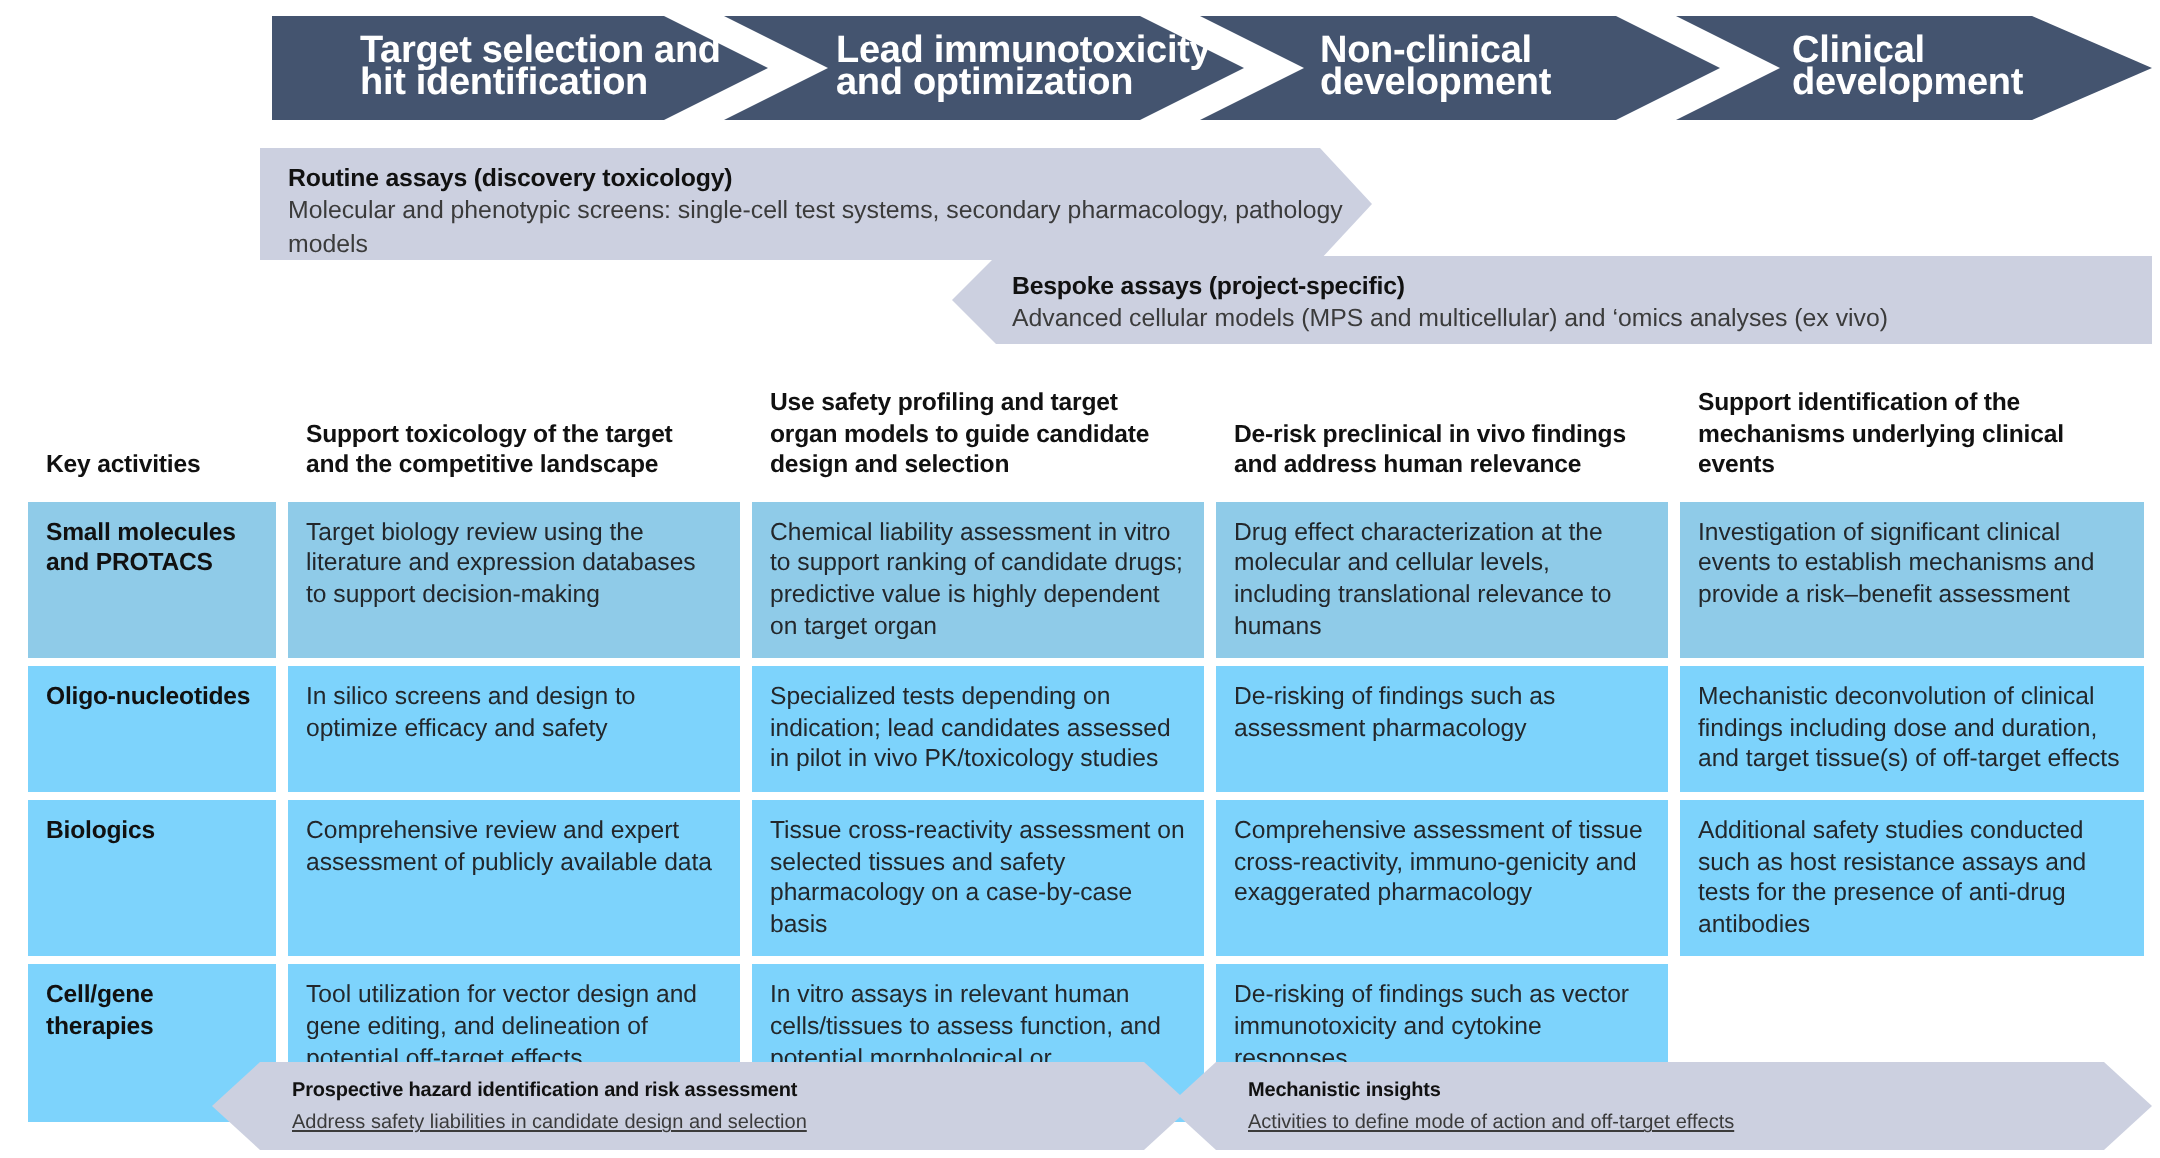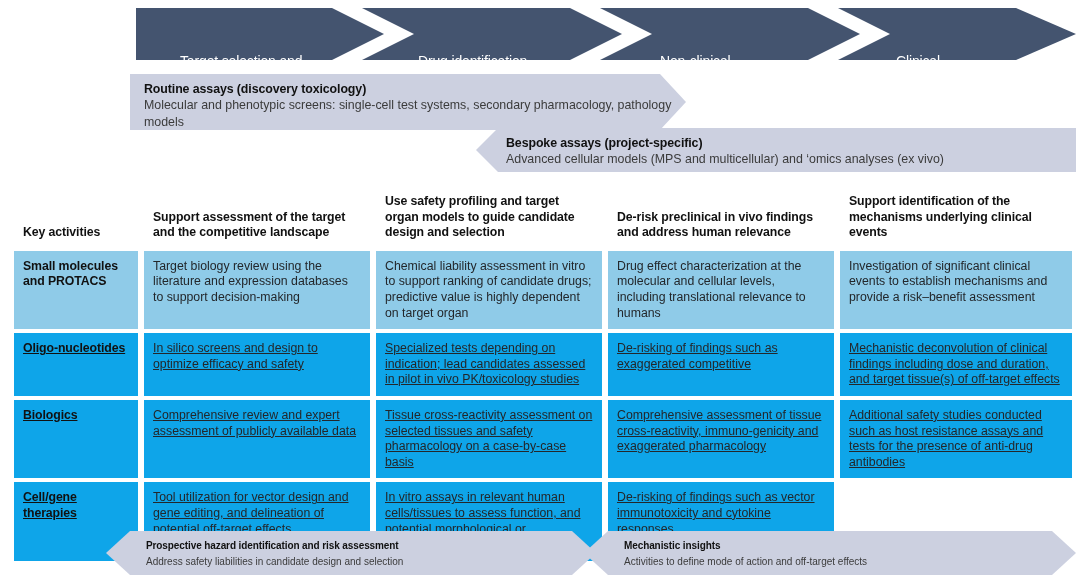"Target selection and" .phase-label { font-size: 14px -> 19px; font-weight: normal -> bold; margin-top: 36px -> none }
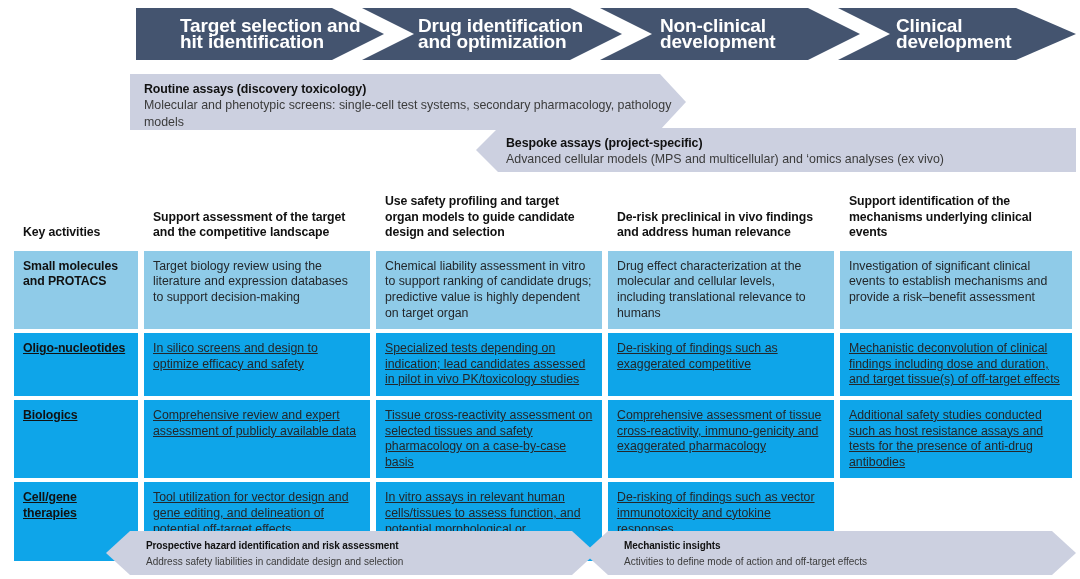"Drug identification" div { text: Drug identification -> Lead immunotoxicity }
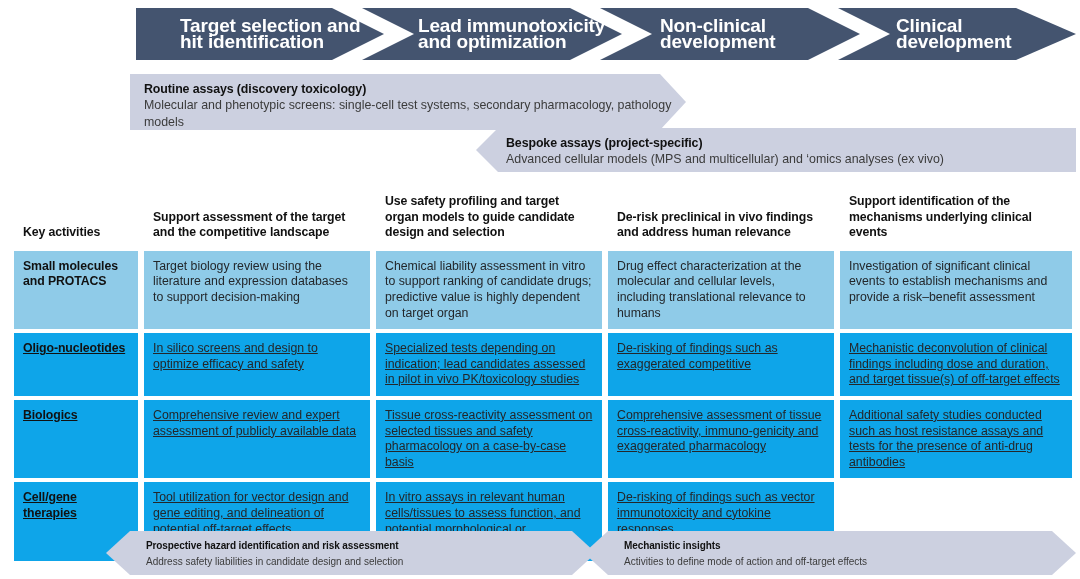"Support assessment of the target" div.cell { text: assessment -> toxicology }
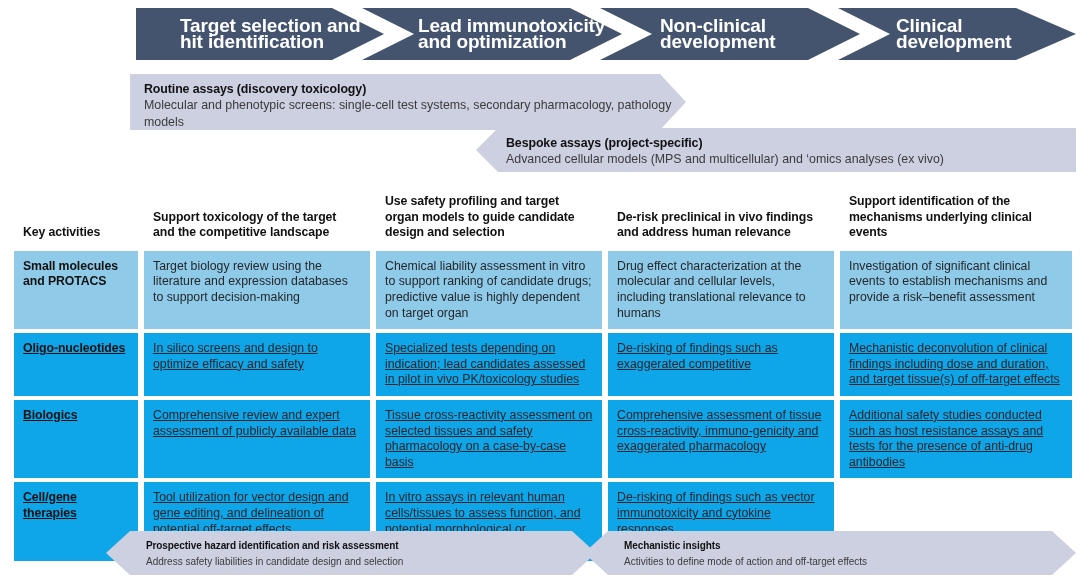"Oligo-nucleotides" .row-cream .cell { background: #0ea5e9 -> #7dd3fc; text-decoration: underline -> none }
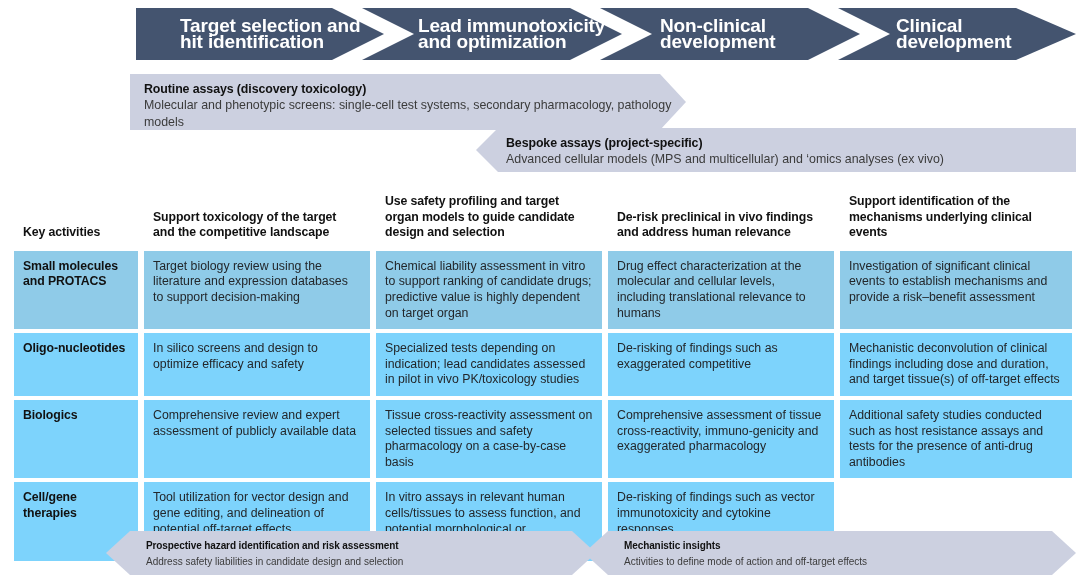"De-risking of findings such as exaggerated" div.cell { text: exaggerated competitive -> assessment pharmacology }
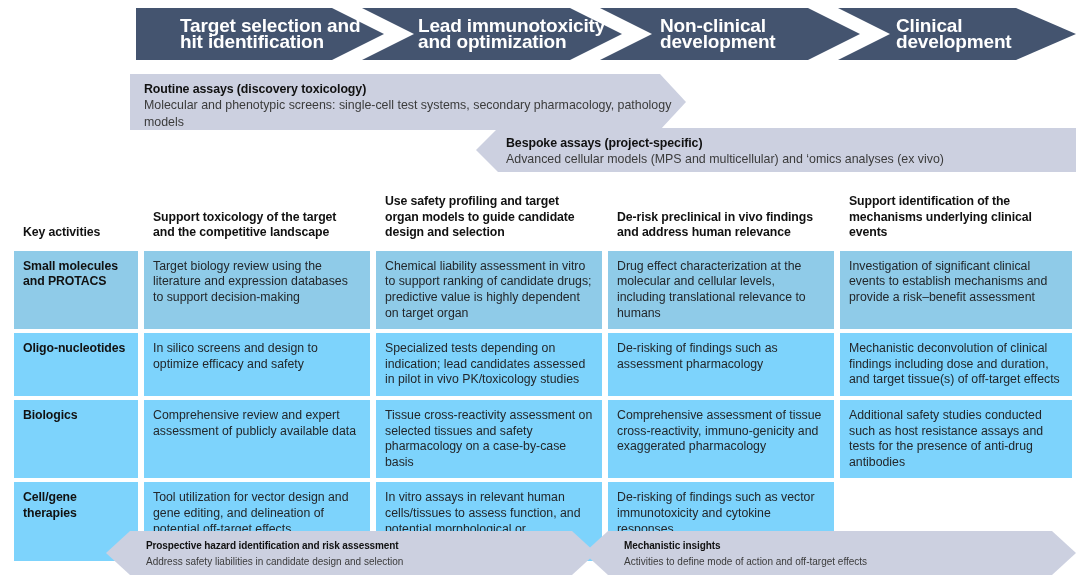"Address safety liabilities in candidate" .theme .theme-sub { text-decoration: none -> underline }
